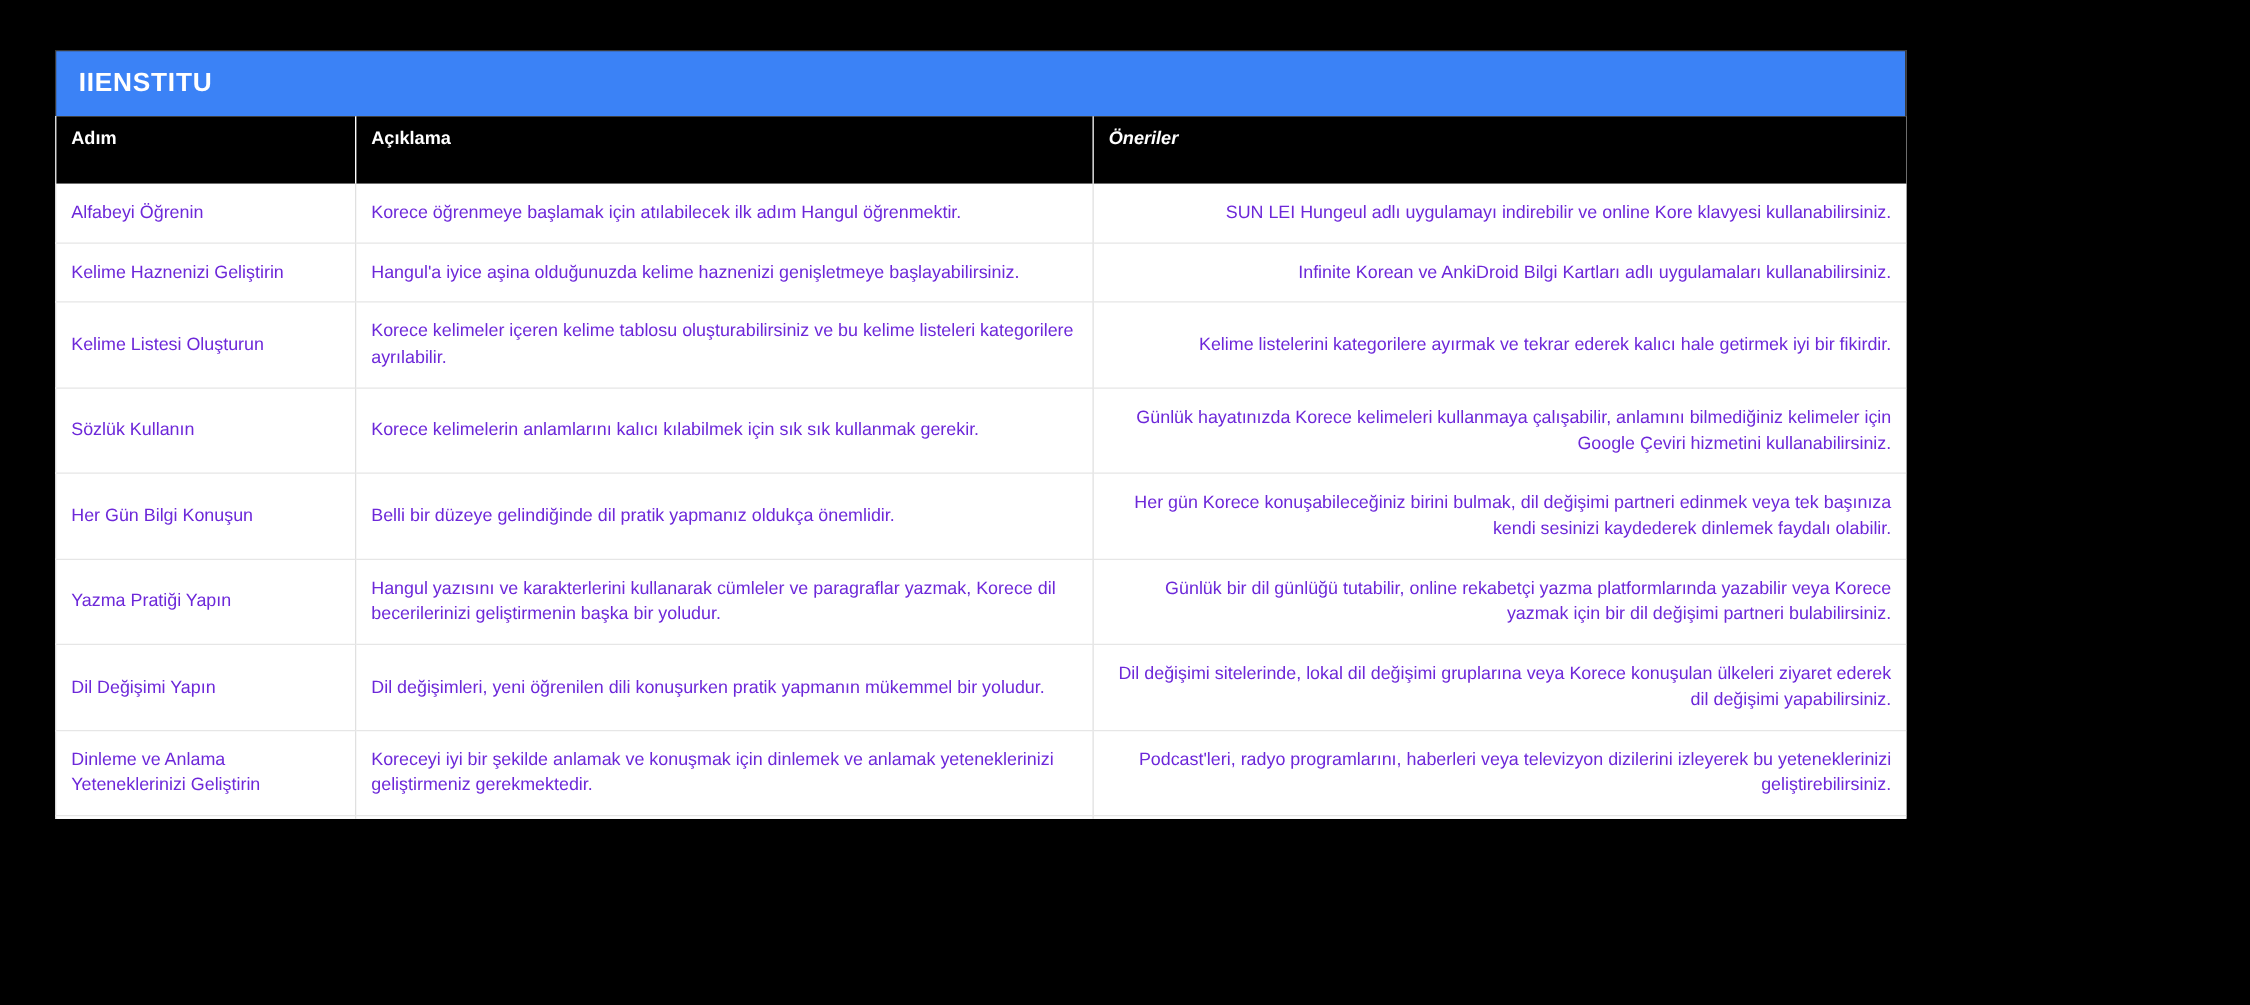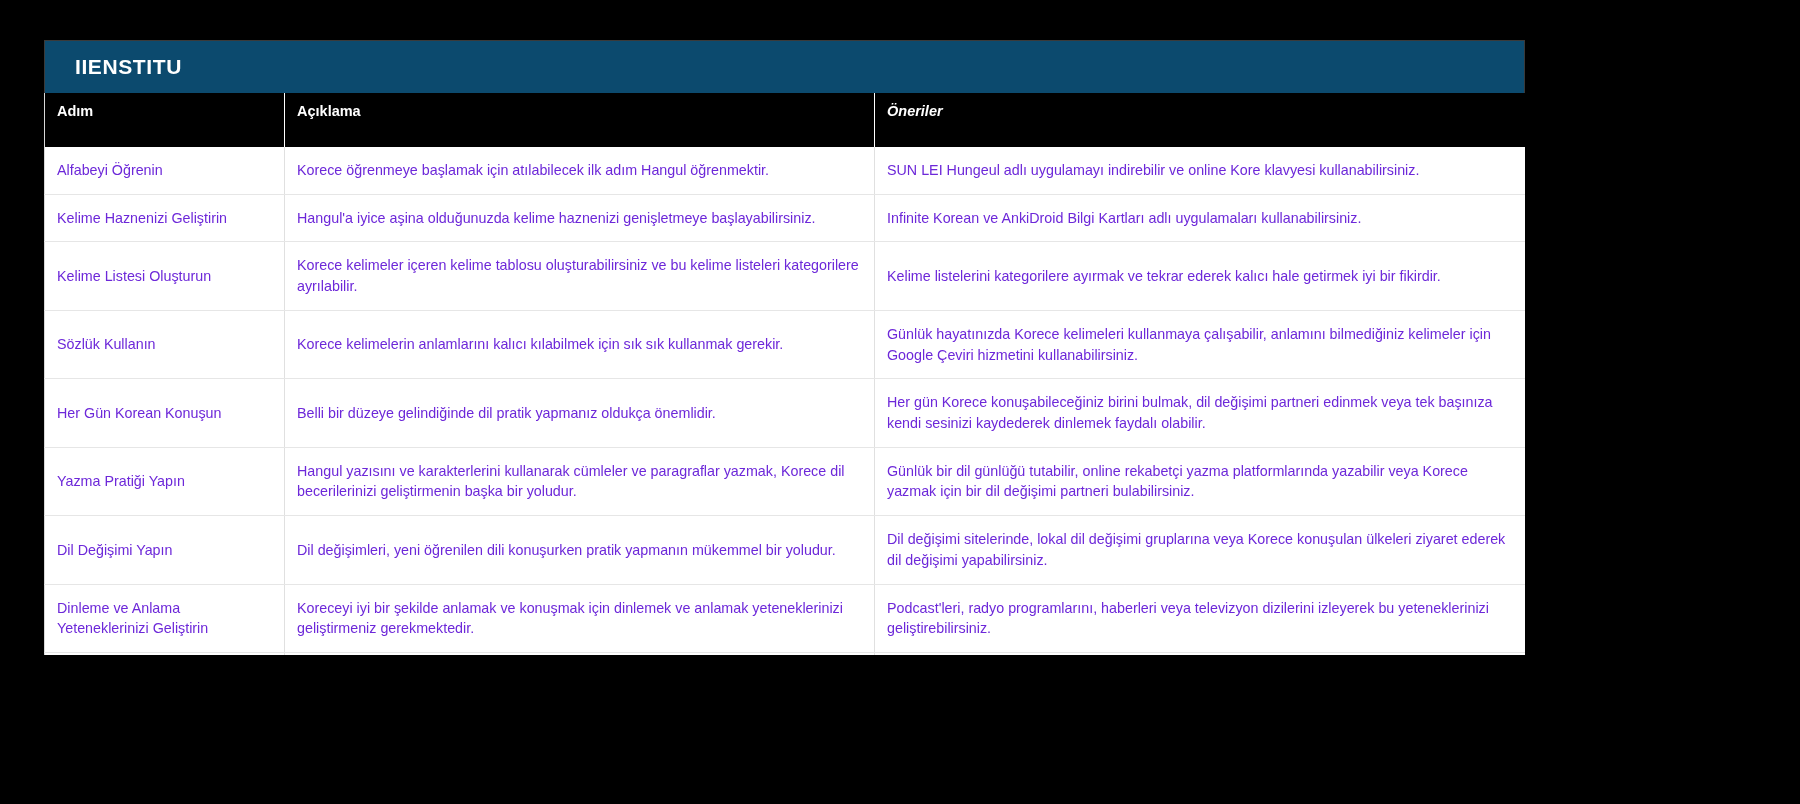"IIENSTITU" .brand-band { background: #0c4a6e -> #3b82f6; padding-left: 30px -> 18px }
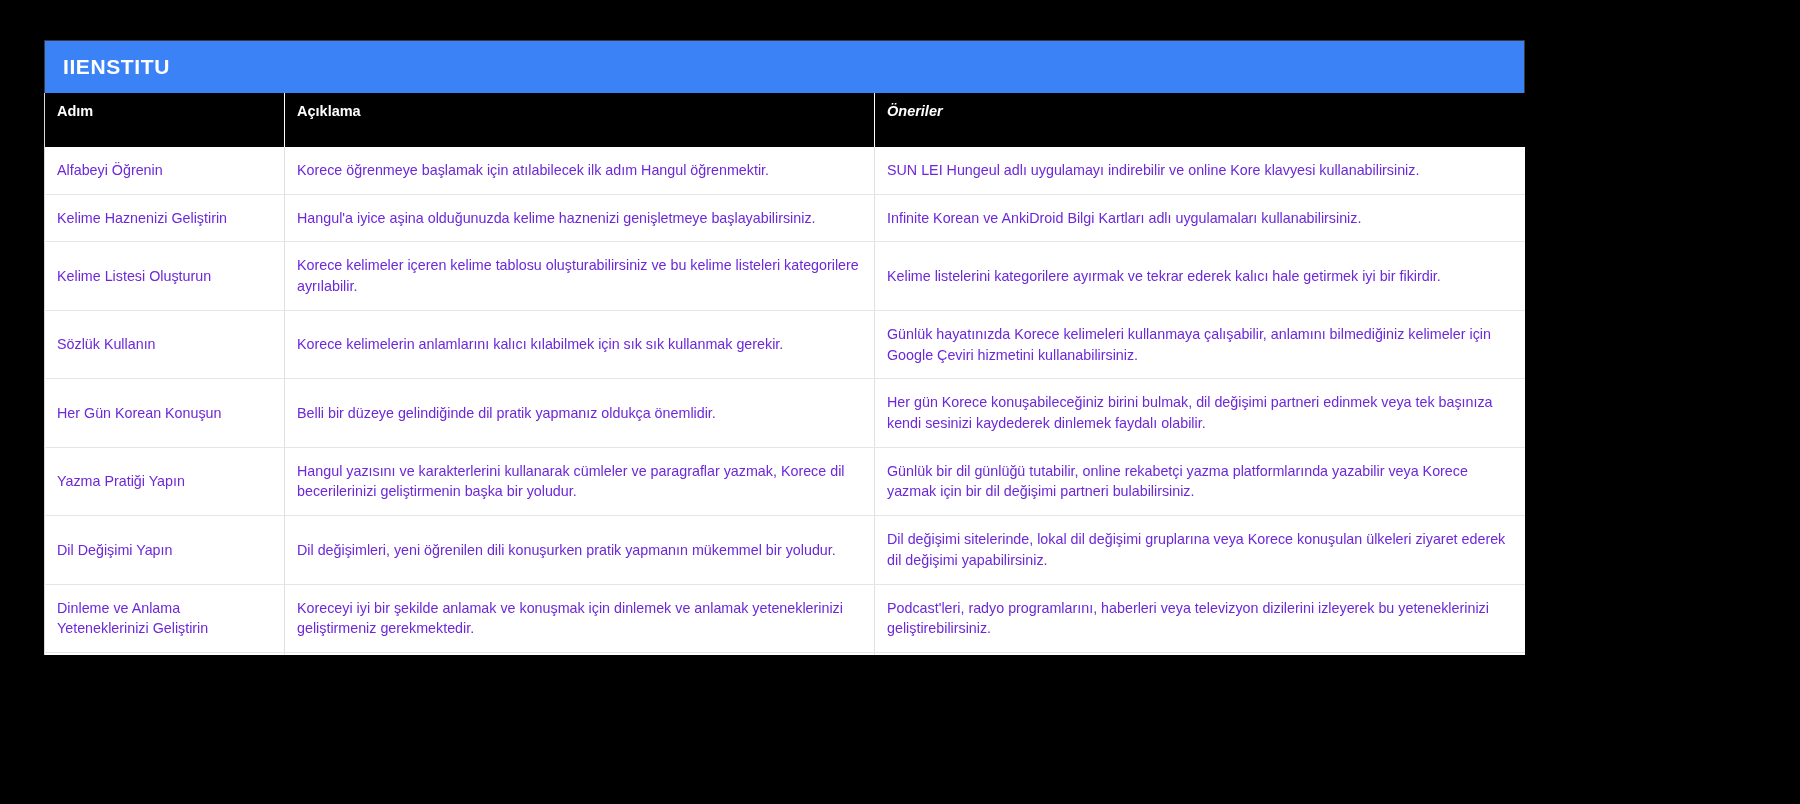"SUN LEI Hungeul adlı uygulamayı" td.cell-recs { text-align: none -> right }
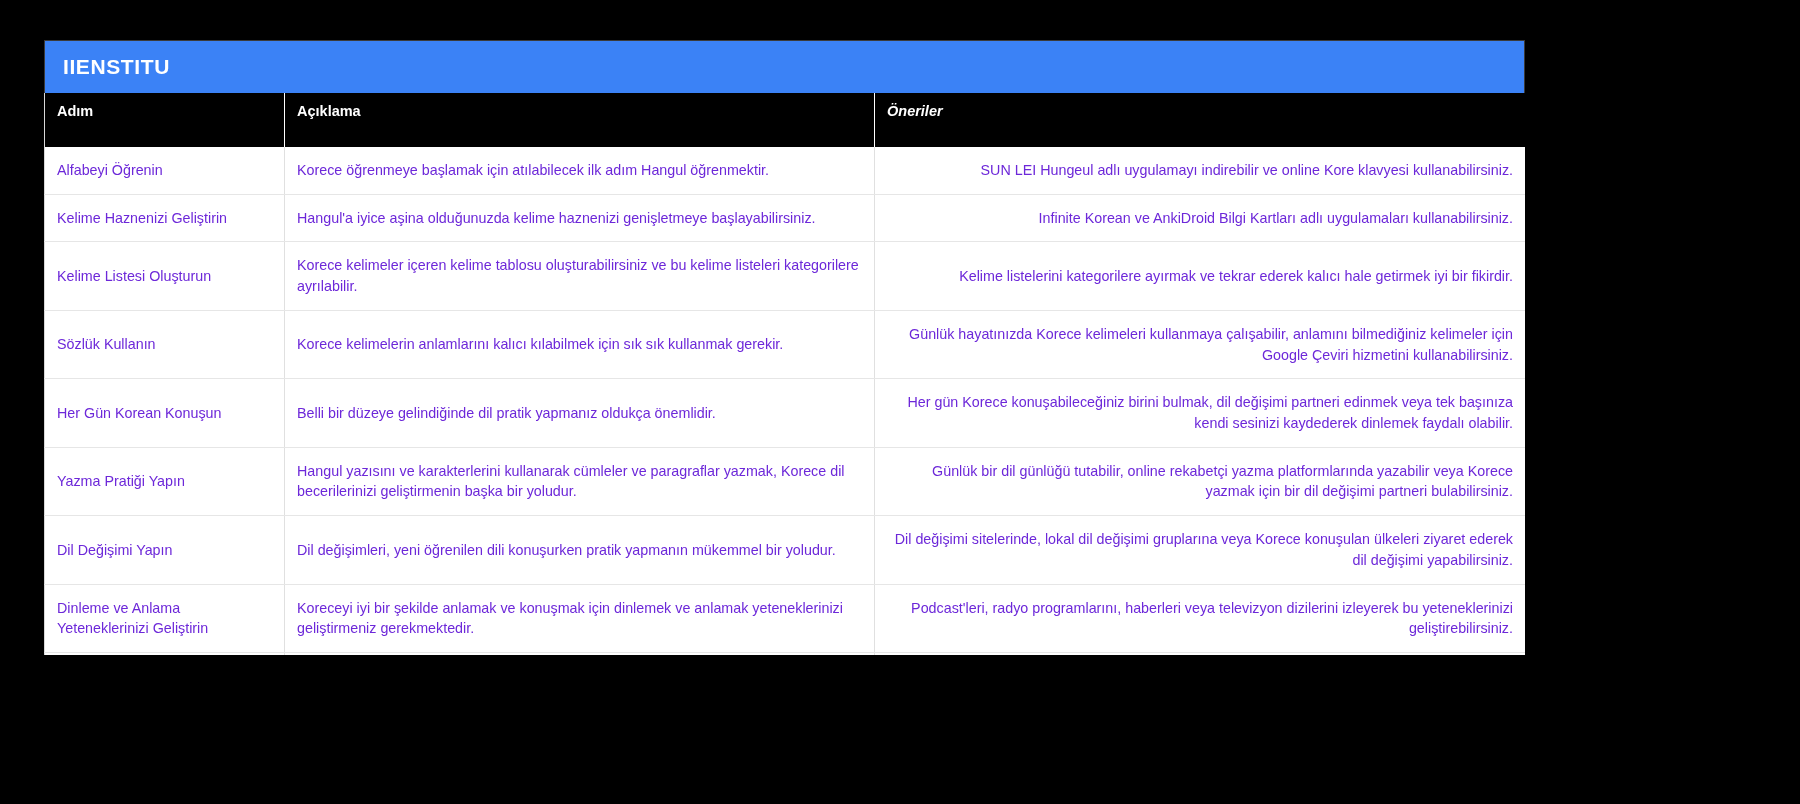"Her Gün Korean Konuşun" td.cell-step { text: Korean -> Bilgi }
